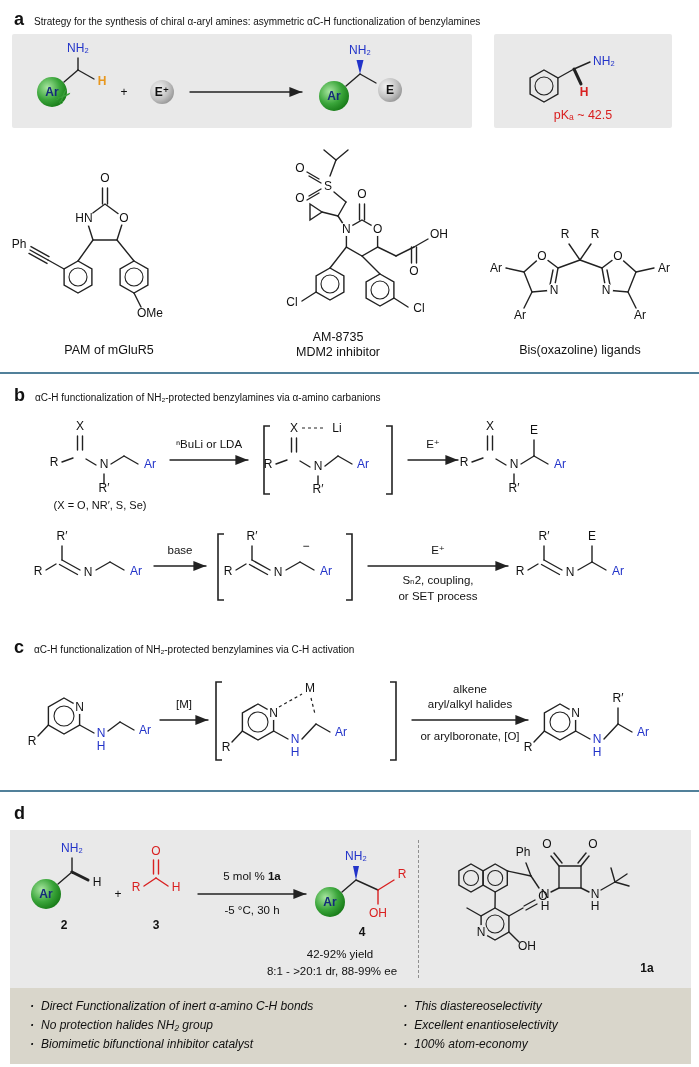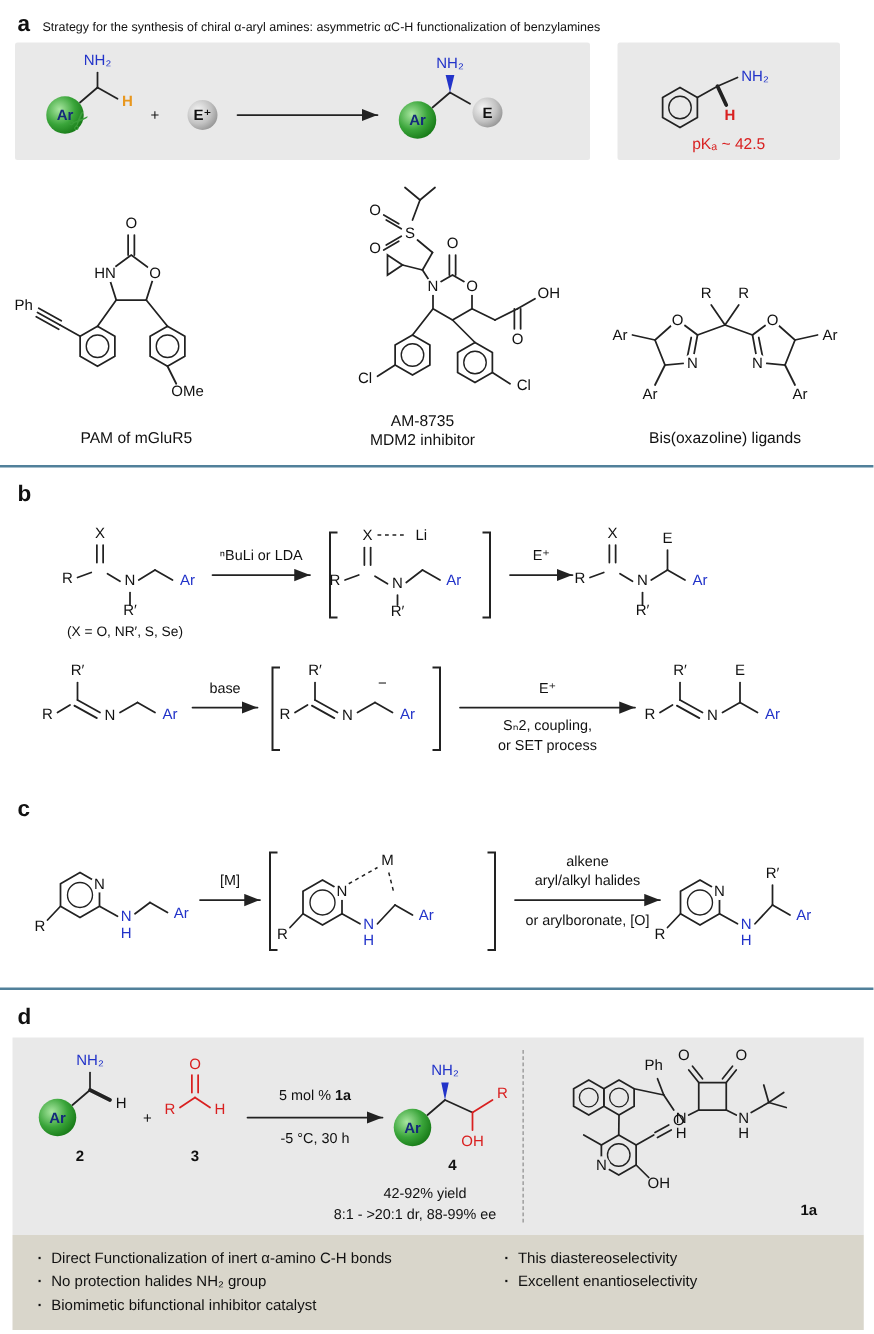"αC-H functionalization of NH₂-protected benzylamines via α-amino" span.panel-title { html: none -> <span>αC-H functionalization of NH₂-protected benzylamines via α-amino carbanions</span> }
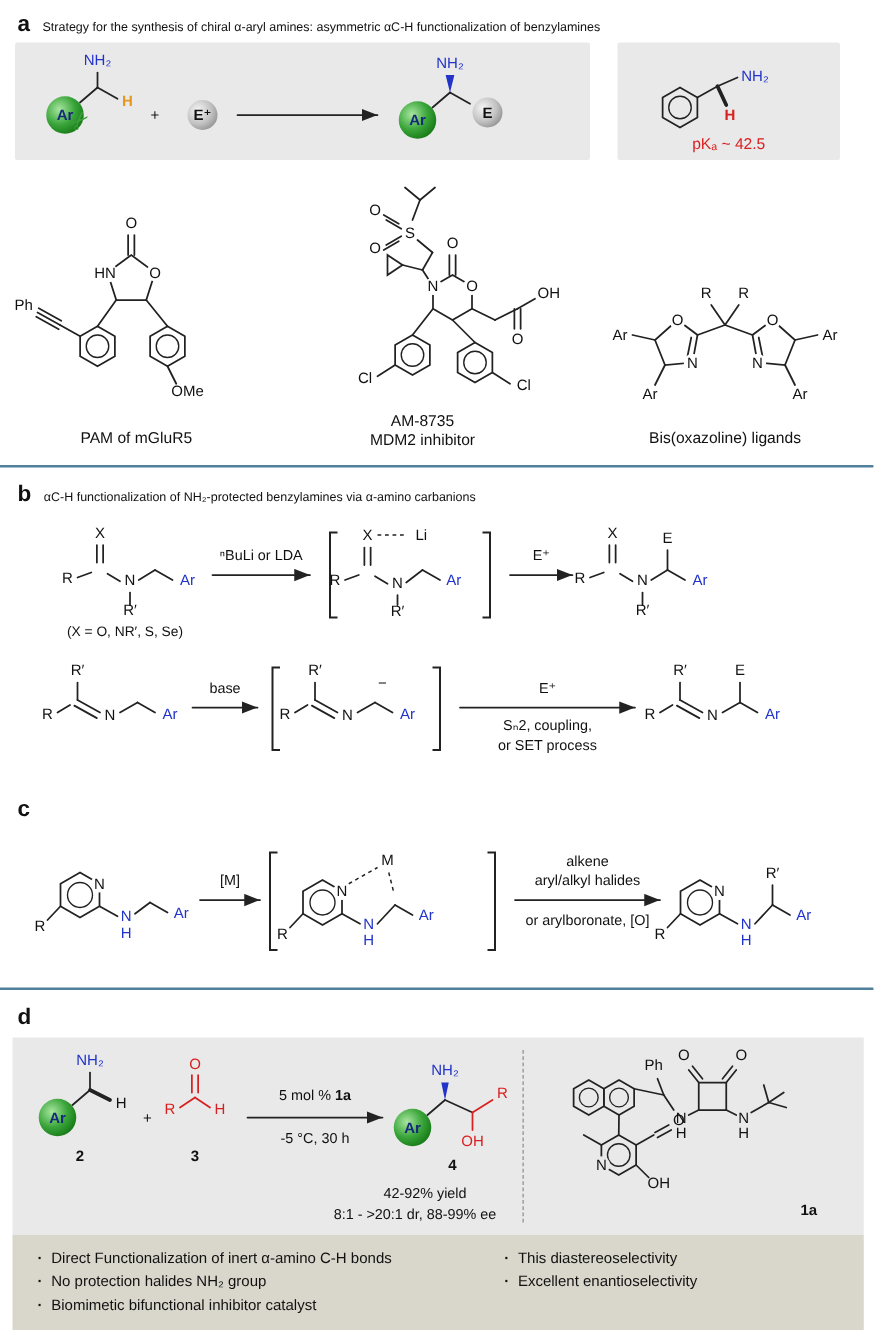"αC-H functionalization of NH₂-protected benzylamines via C-H" span.panel-title { html: none -> <span>αC-H functionalization of NH₂-protected benzylamines via C-H activation</span> }
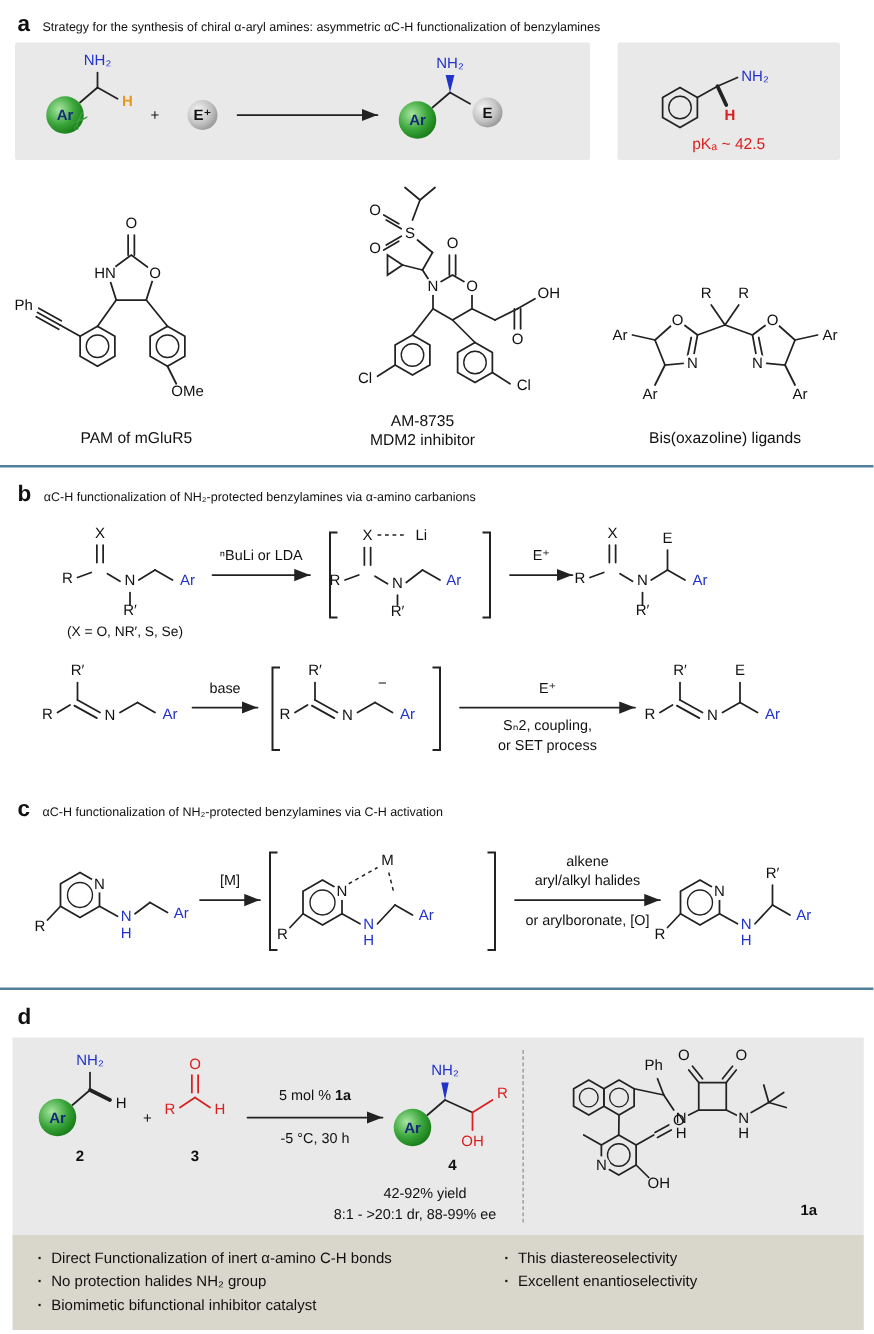"Direct Functionalization of inert" .bullet { font-style: none -> italic }
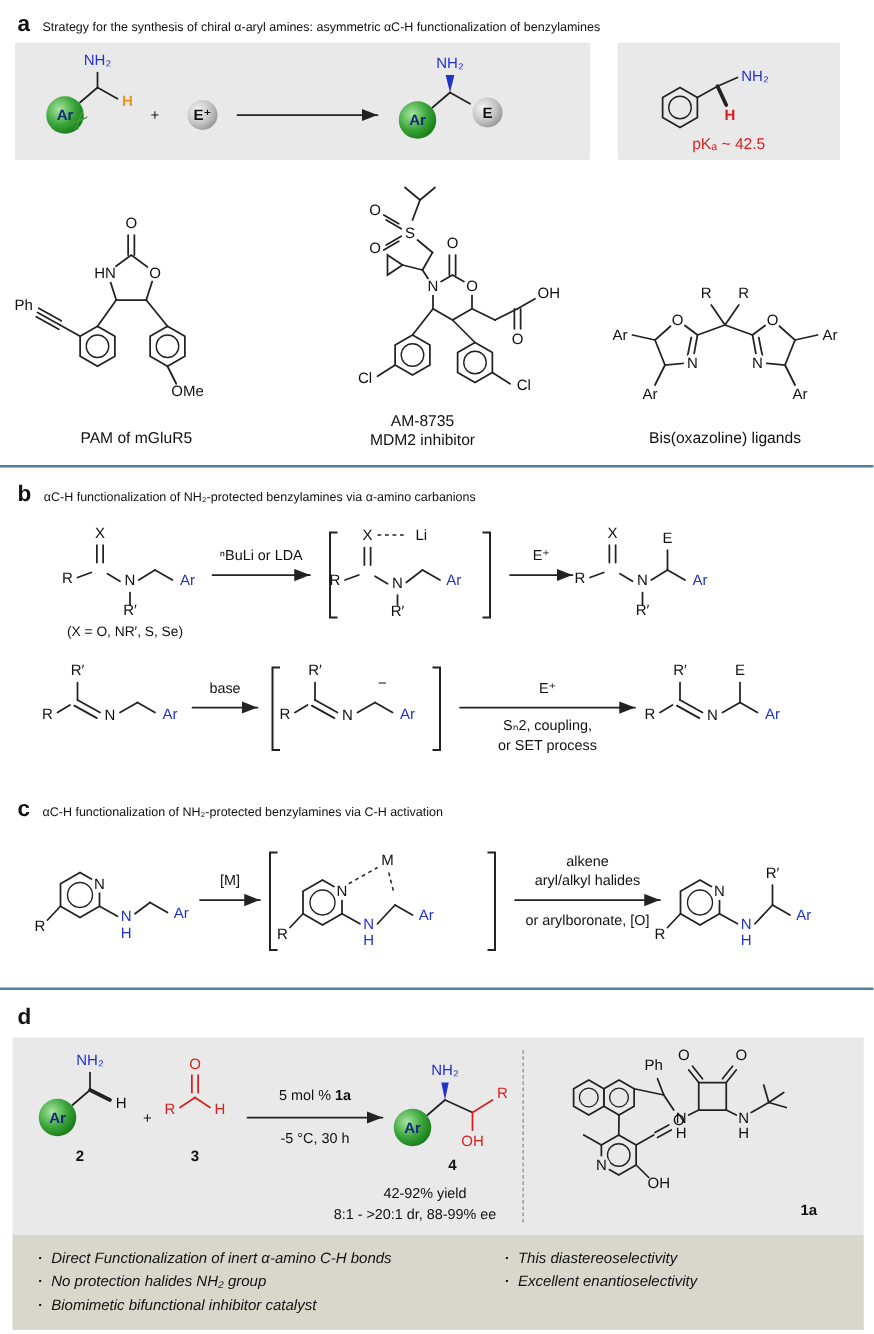"100% atom-economy" div.bullet { html: none -> <div>100% atom-economy</div> }
